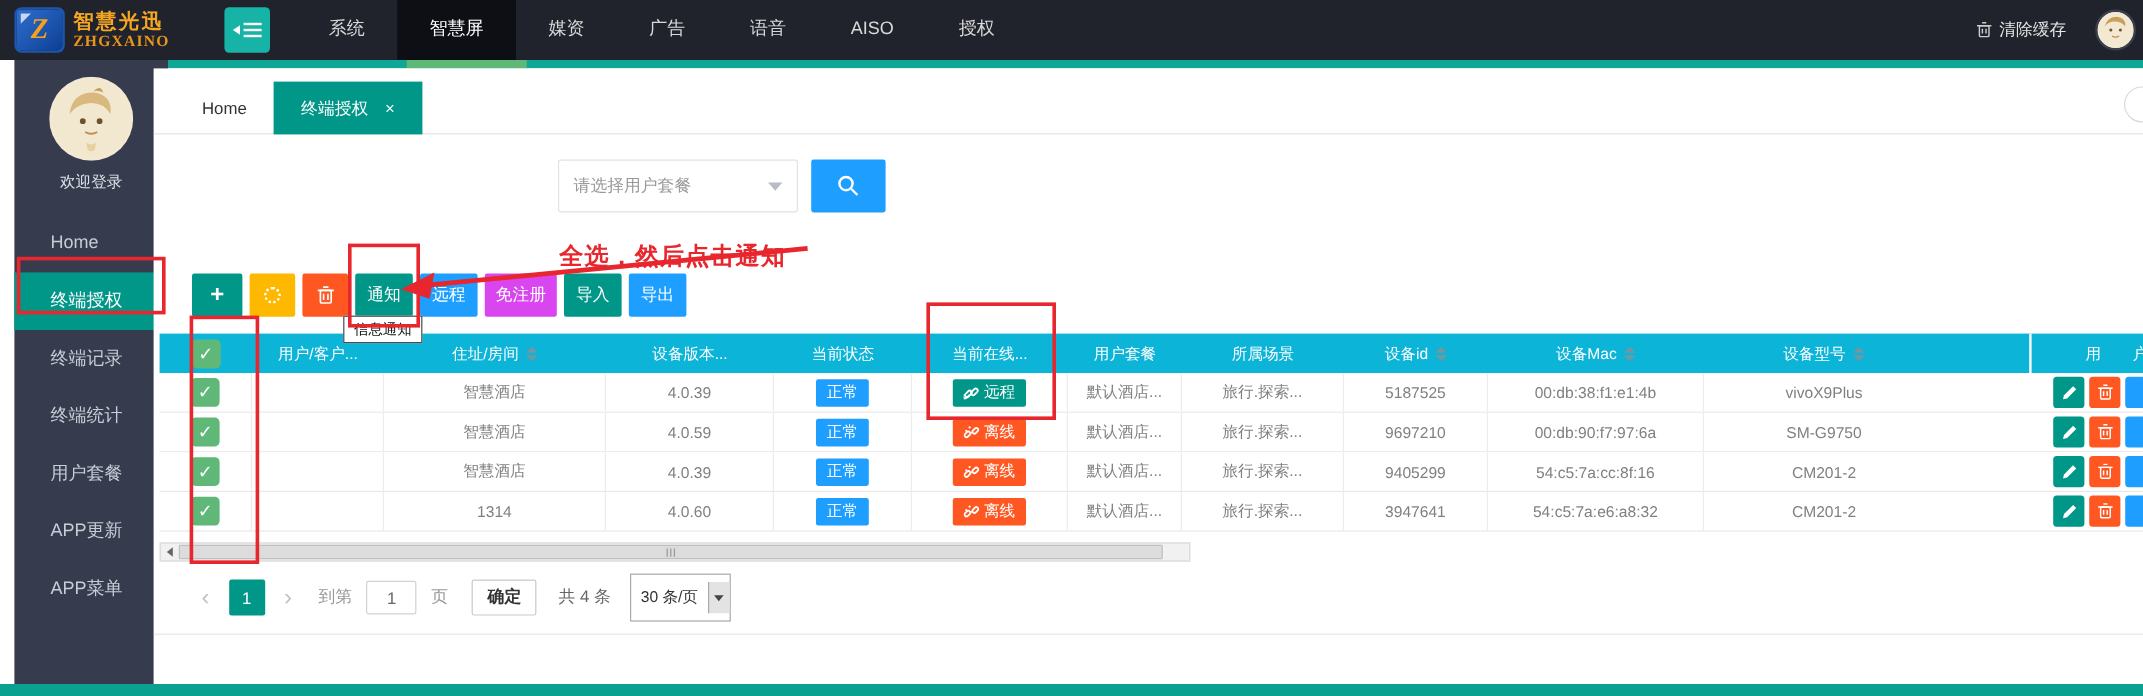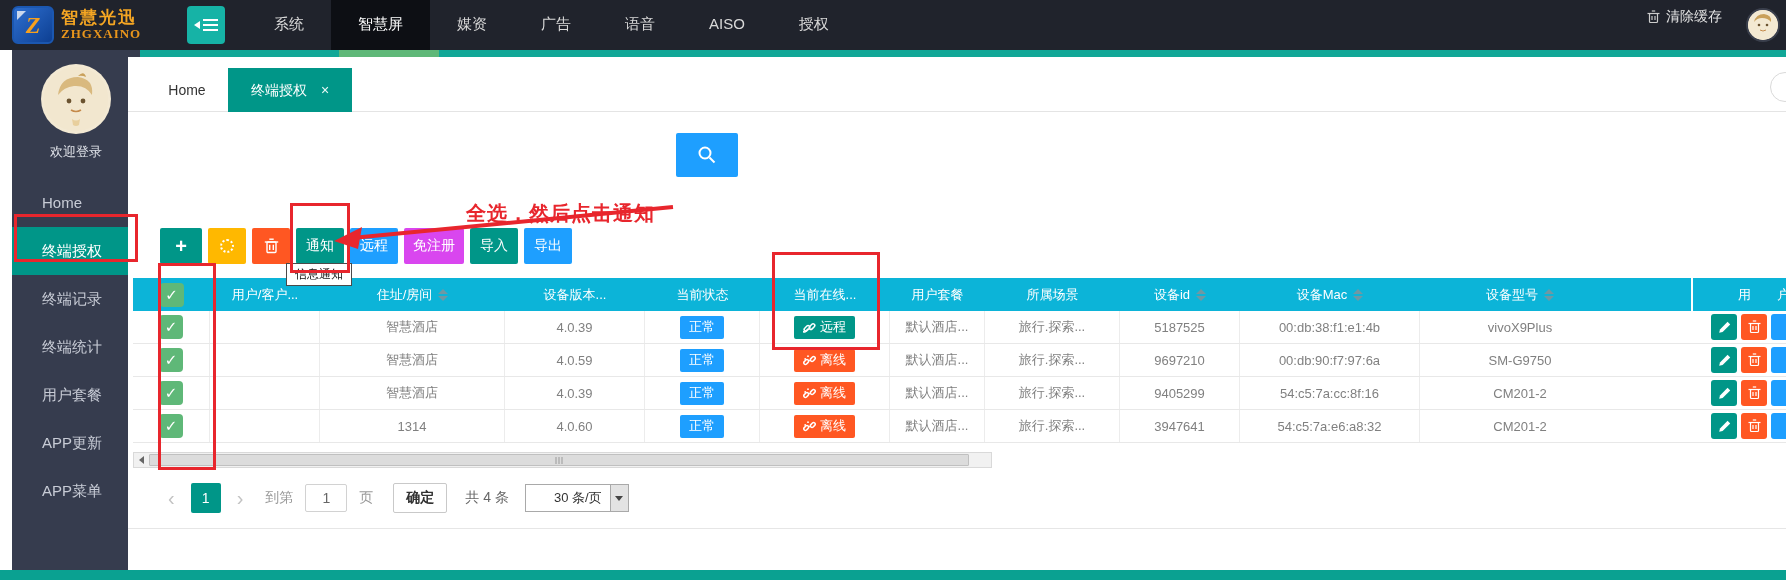"清除缓存" .top-right { align-items: flex-start -> center }
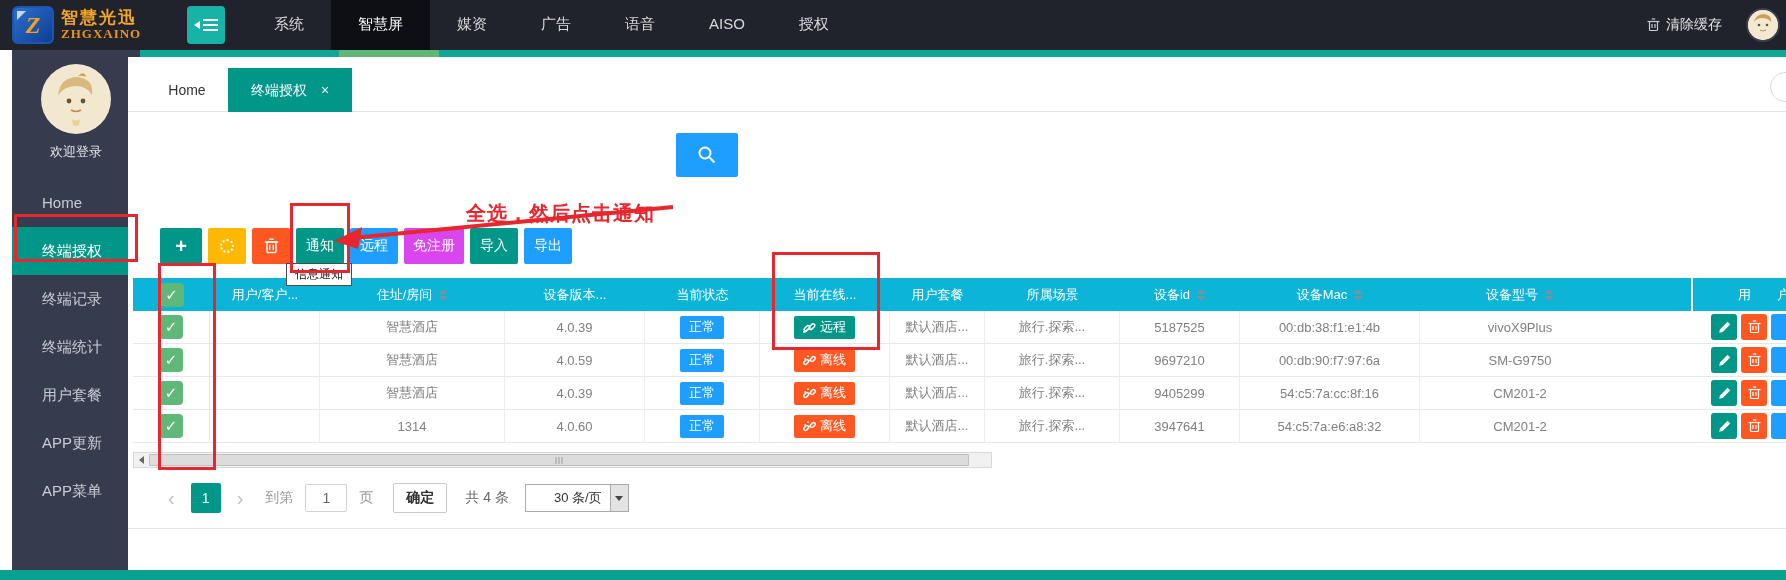"请选择用户套餐" div.plan-select { html: none -> <div> <span>请选择用户套餐</span> <span></span> </div> }
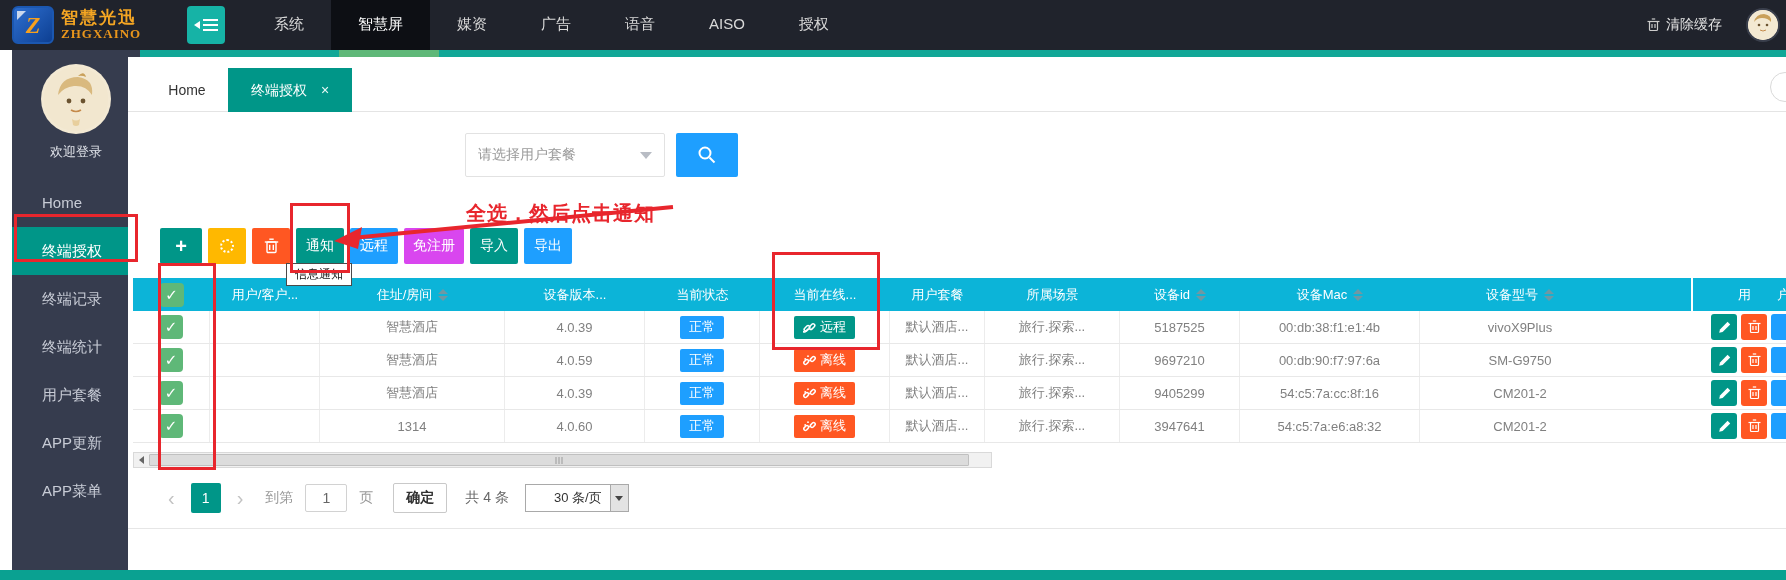"30 条/页" .pg-size { height: 28px -> 40px; padding-left: 20px -> none }
